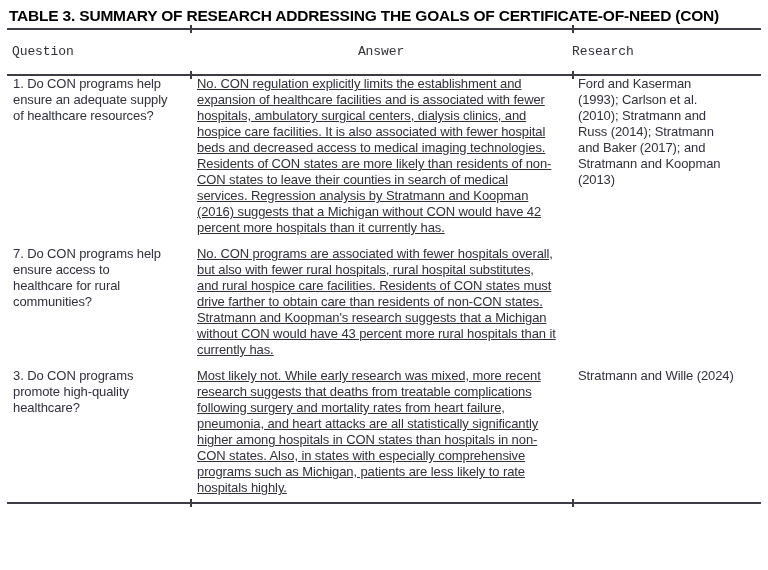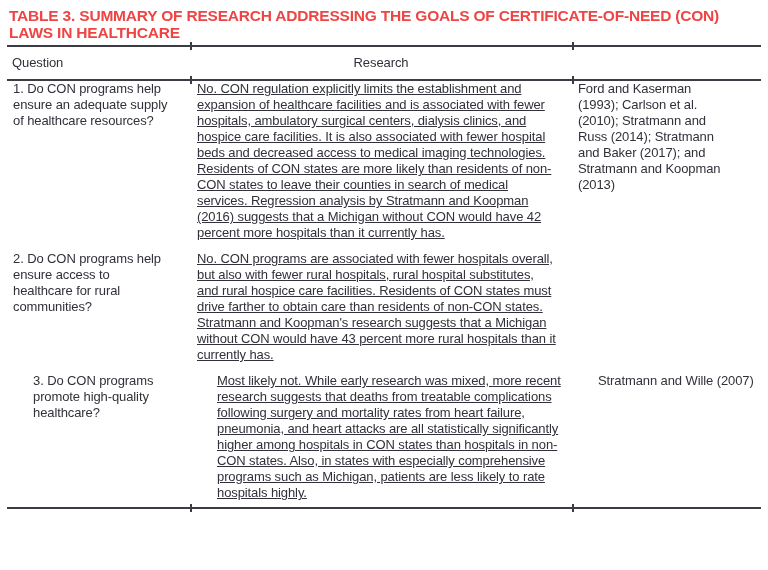"TABLE 3. SUMMARY OF RESEARCH" .doc-title { color: #ef4444 -> #000000 }
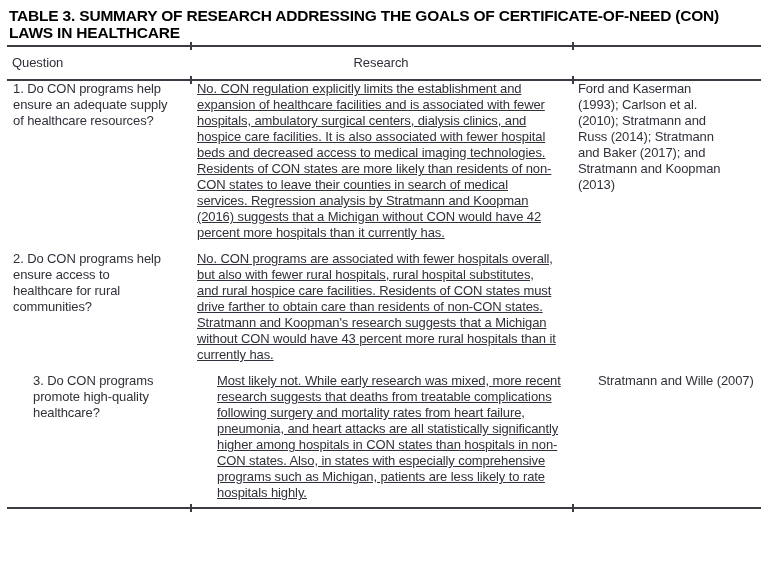"LAWS IN HEALTHCARE" span.line { html: <span>LAWS IN HEALTHCARE</span> -> none }
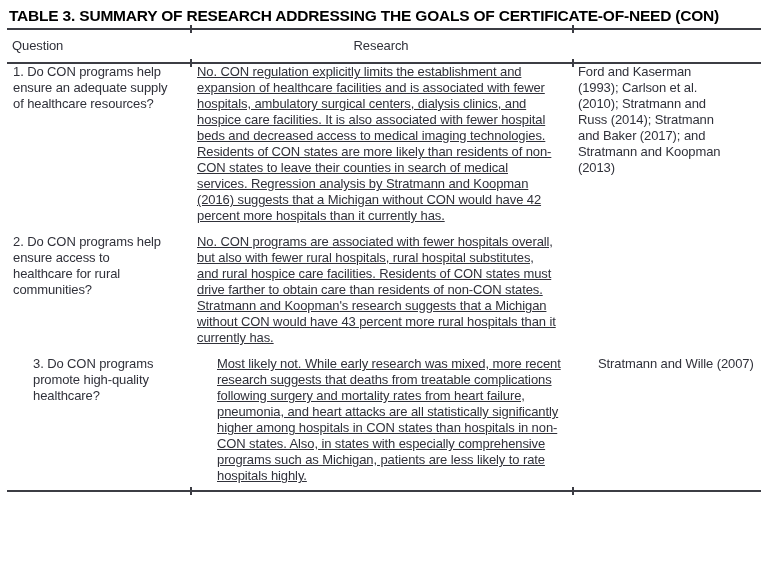"Question" .row.header { font-family: none -> Liberation Mono, monospace; height: 32px -> 44px }
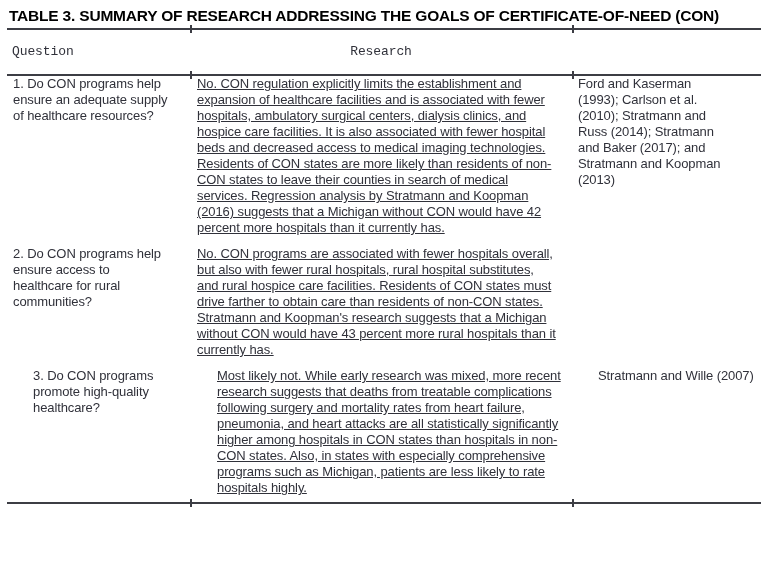"Answer" div.cell { html: none -> <div>Answer</div> }
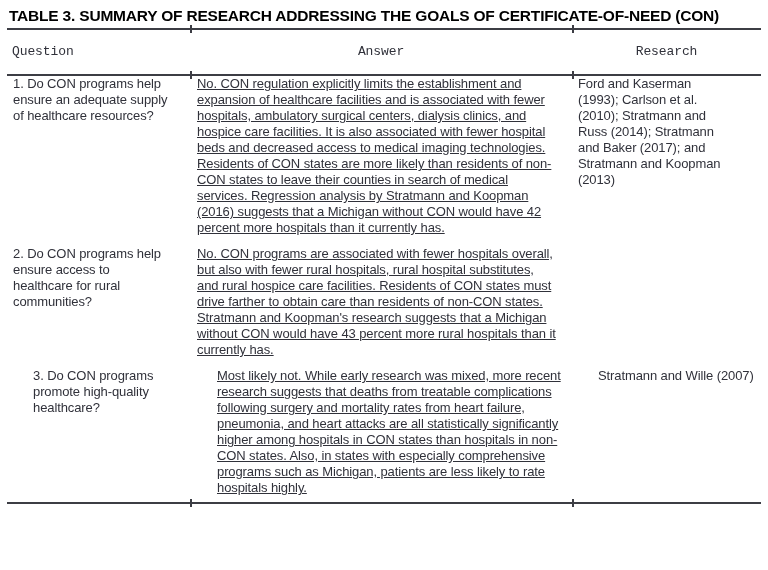"Research" .head.r { text-align: center -> none }
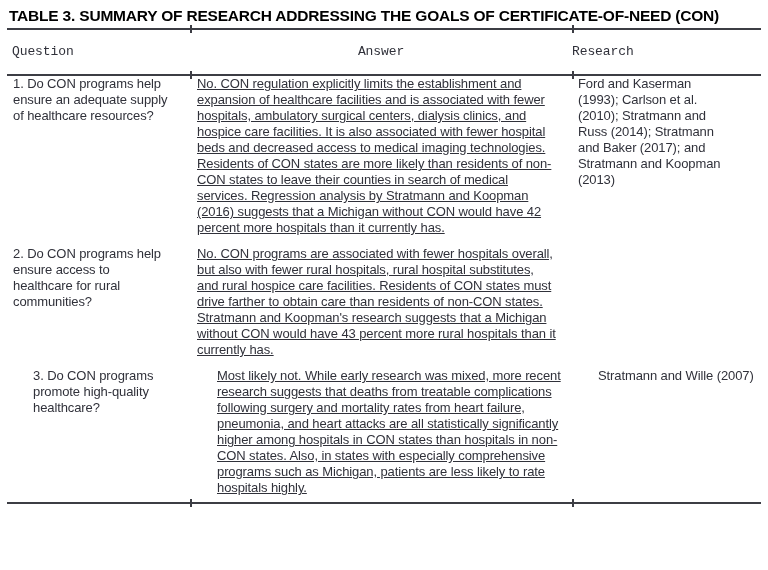"2. Do CON programs help" div.cell { text: 2 -> 7 }
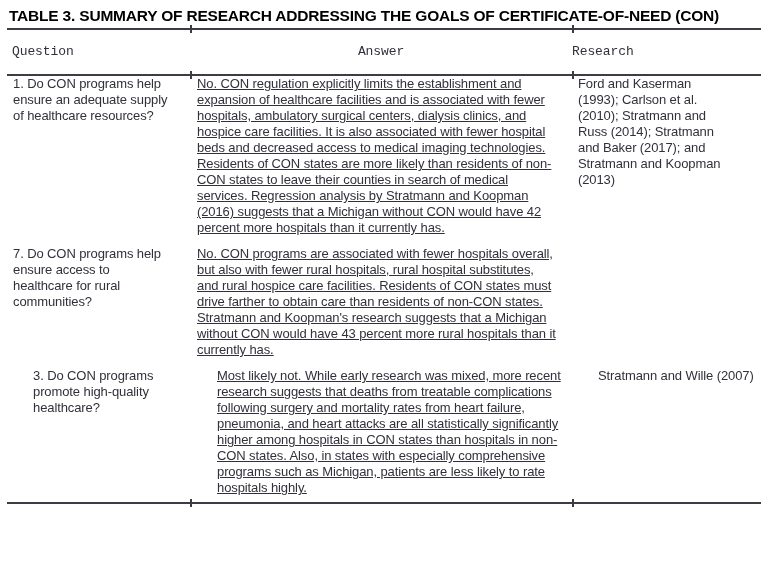"3. Do CON programs promote" .body-row.last { margin-left: 20px -> none }
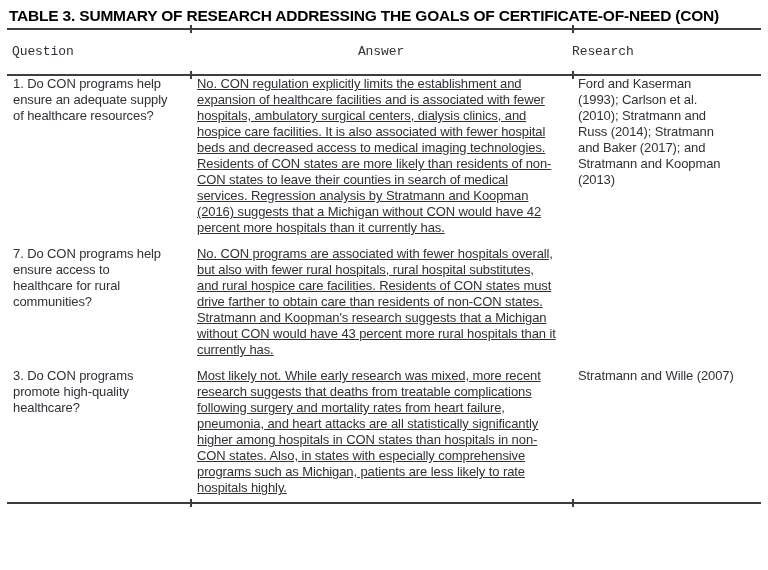"Stratmann and Wille (2007)" div.cell { text: 2007 -> 2024 }
